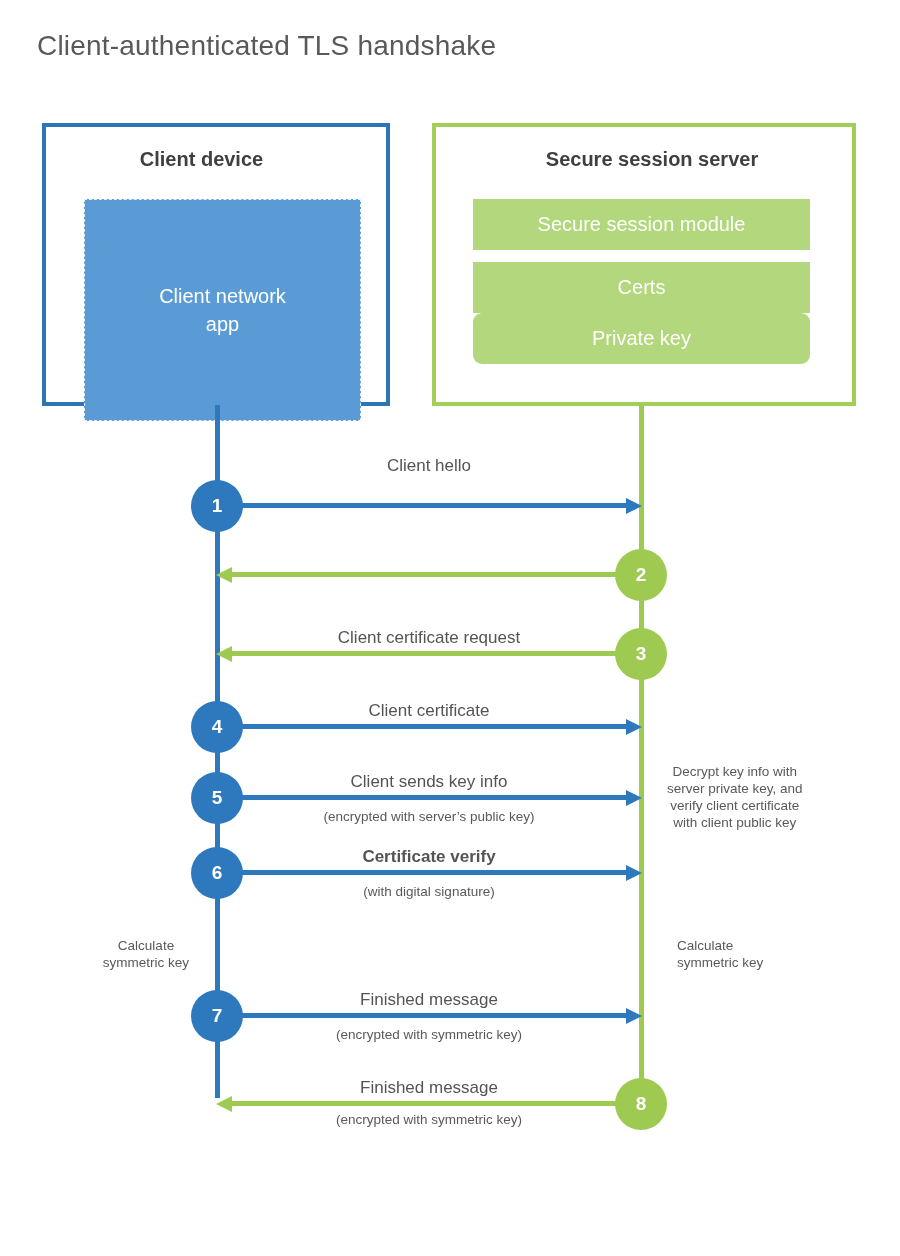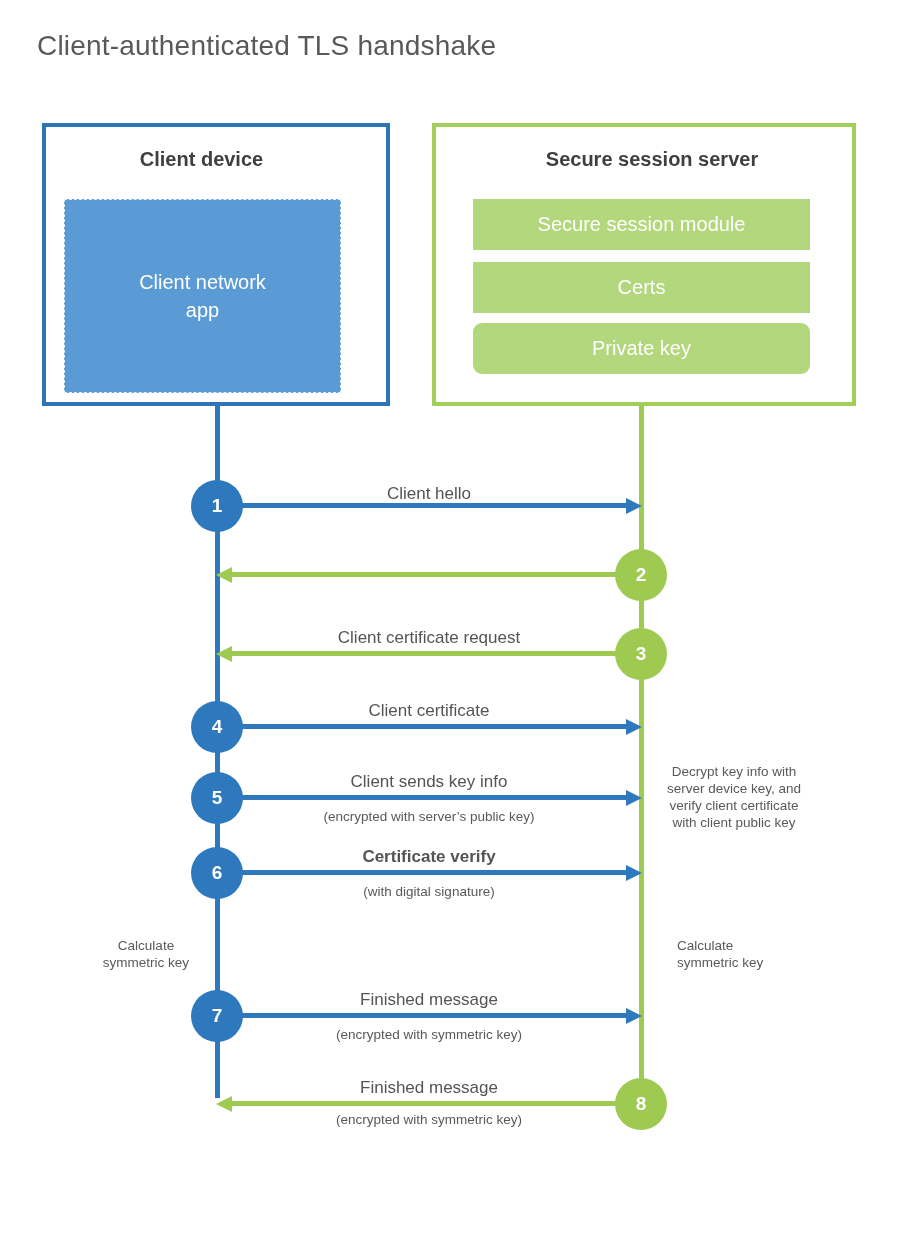"Client network" .client-app { height: 194px -> 222px; left: 64px -> 84px }
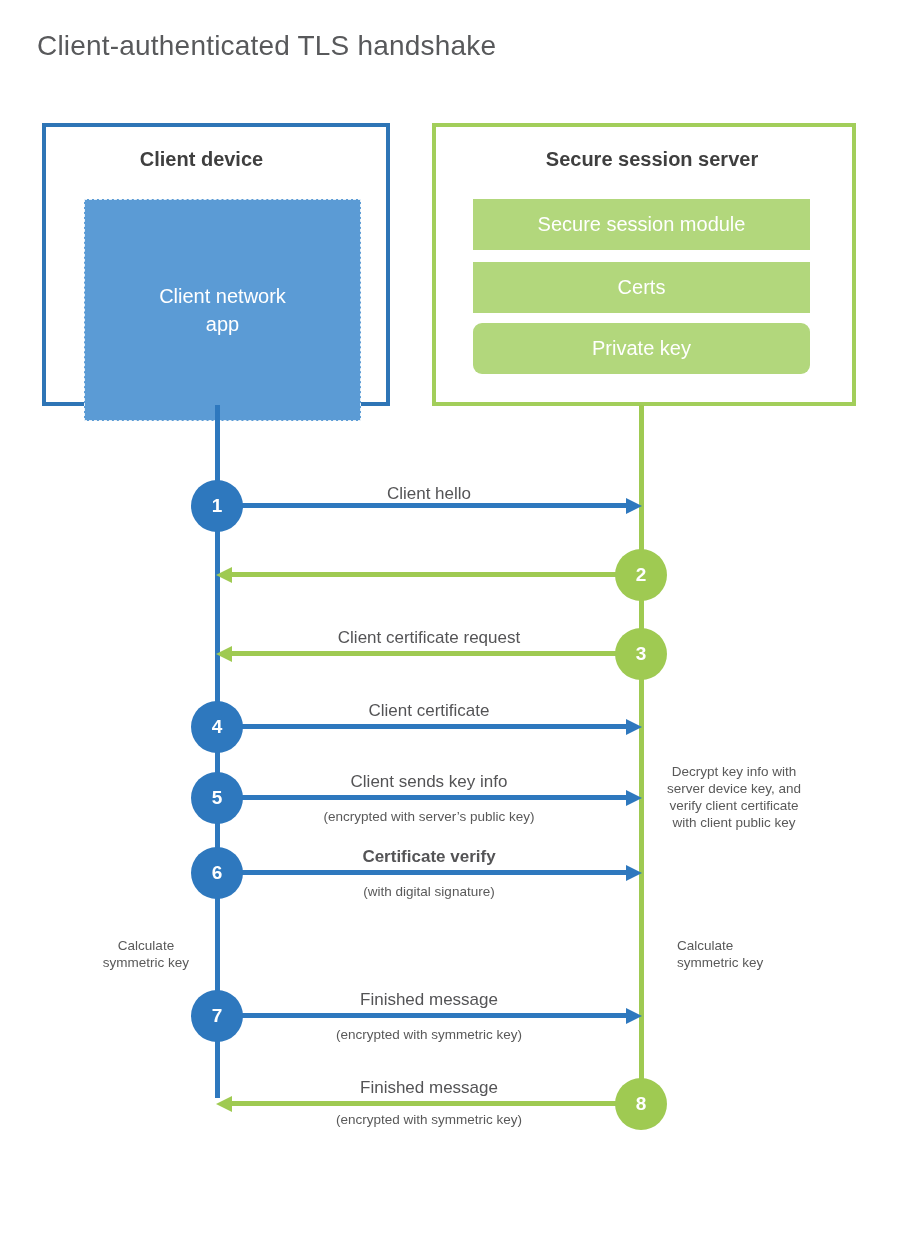"Private key" .bar-3 { top: 323px -> 313px }
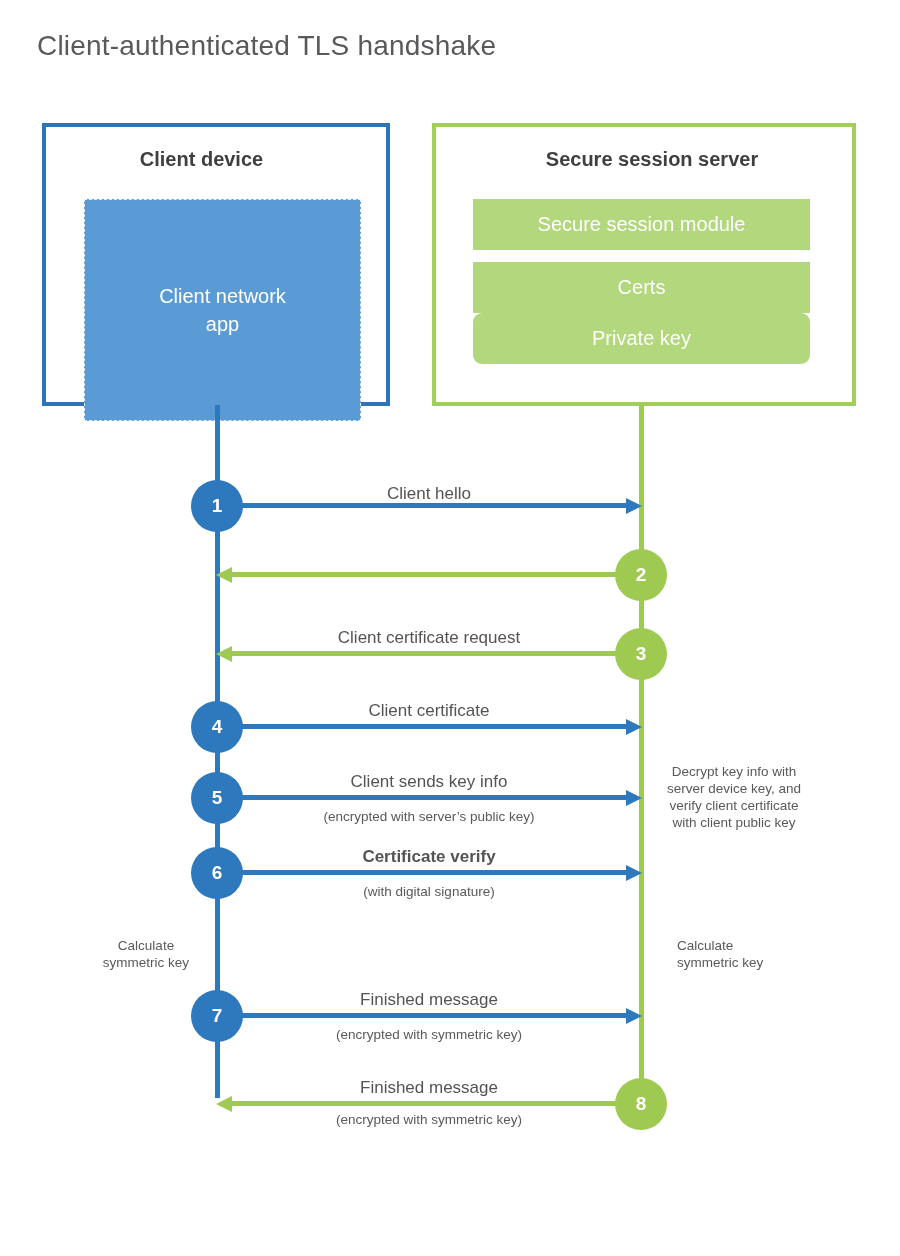"Client hello" .m1 { top: 484px -> 456px }
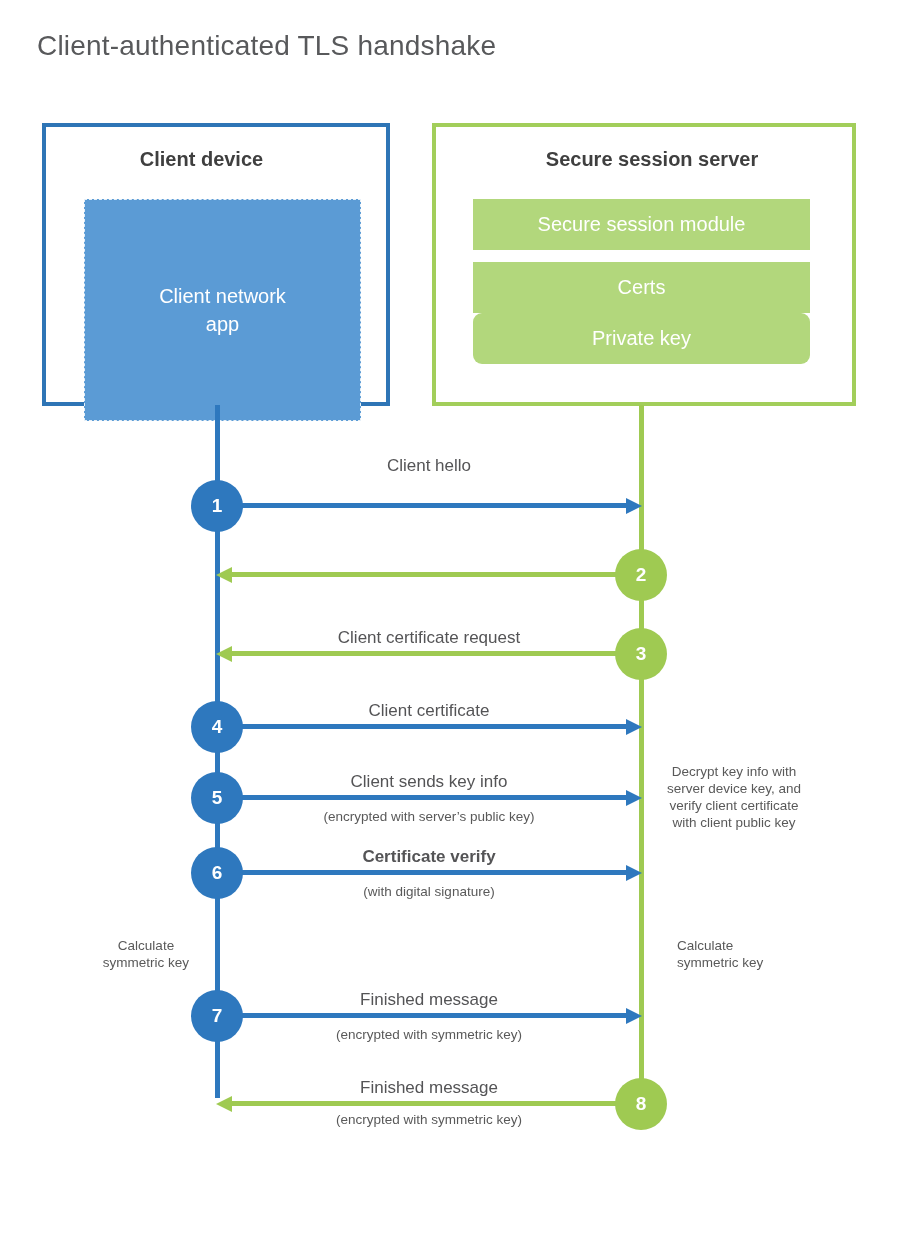"server device key, and" div { text: device -> private }
